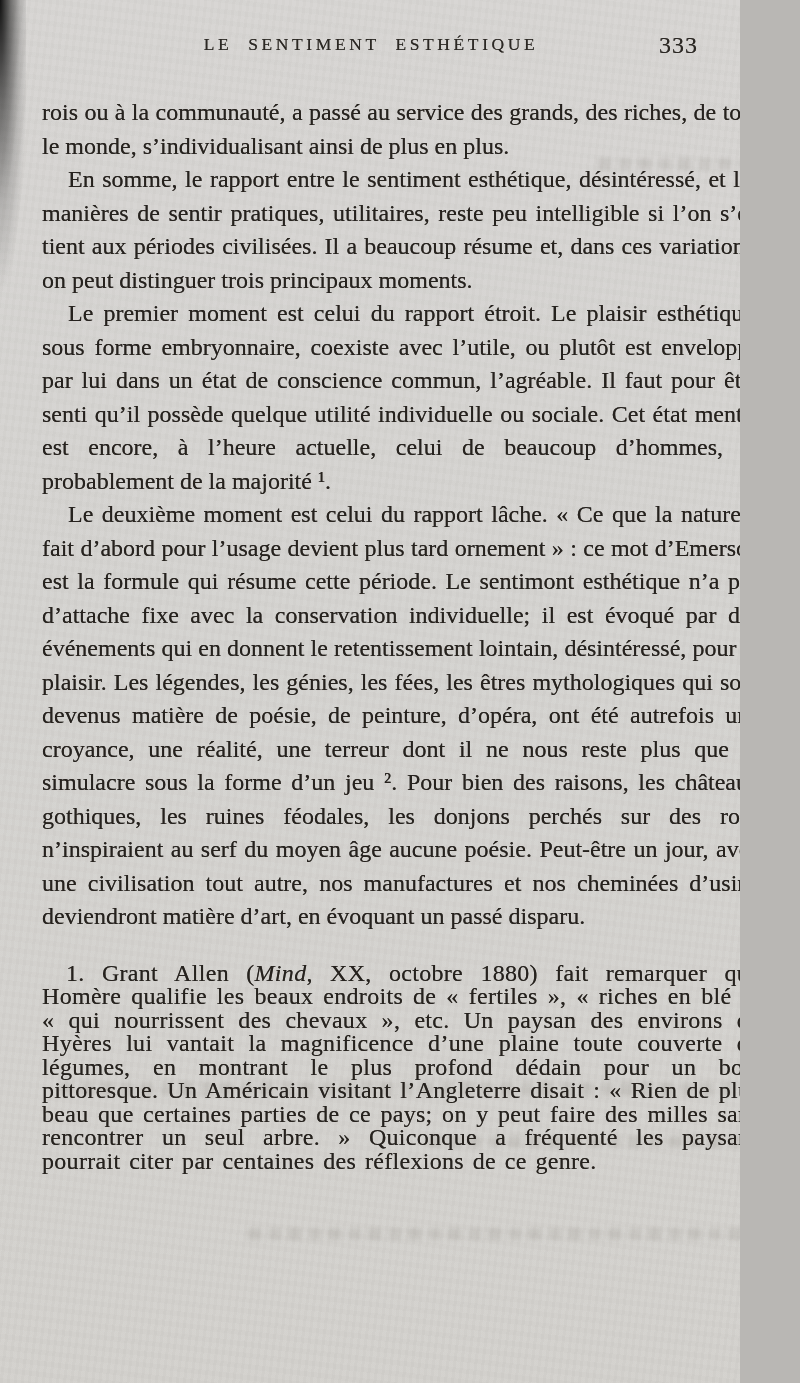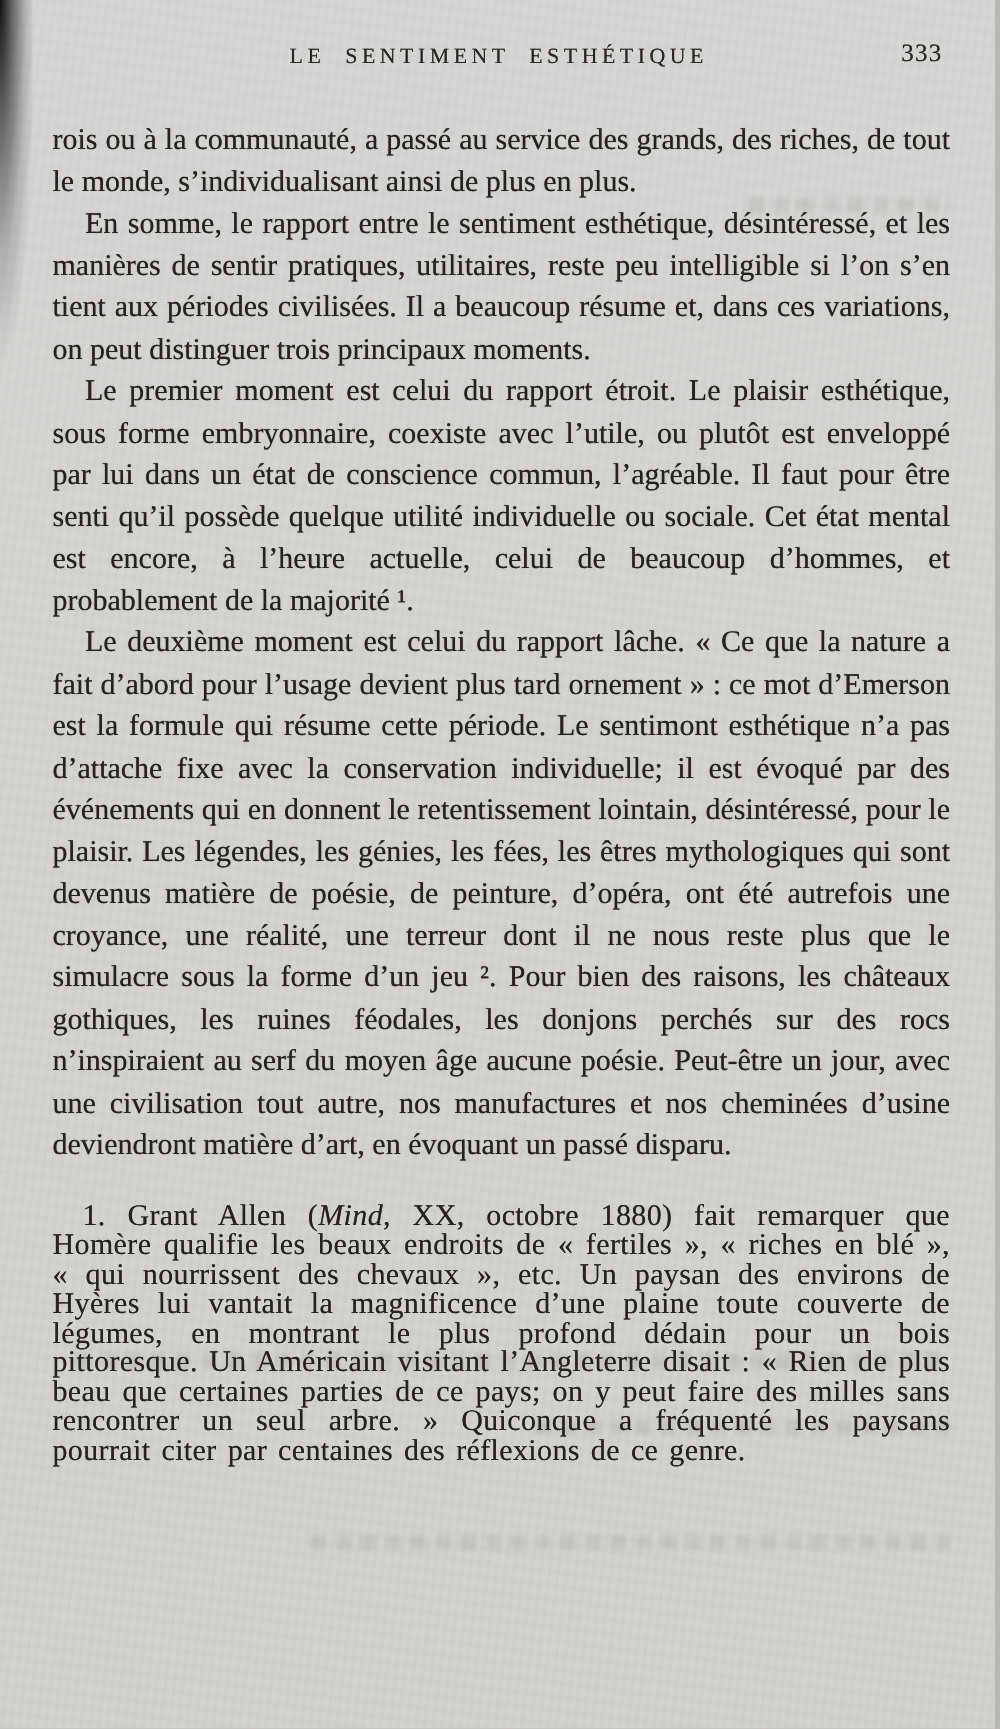"LE SENTIMENT ESTHÉTIQUE" .page { width: 796px -> 740px }
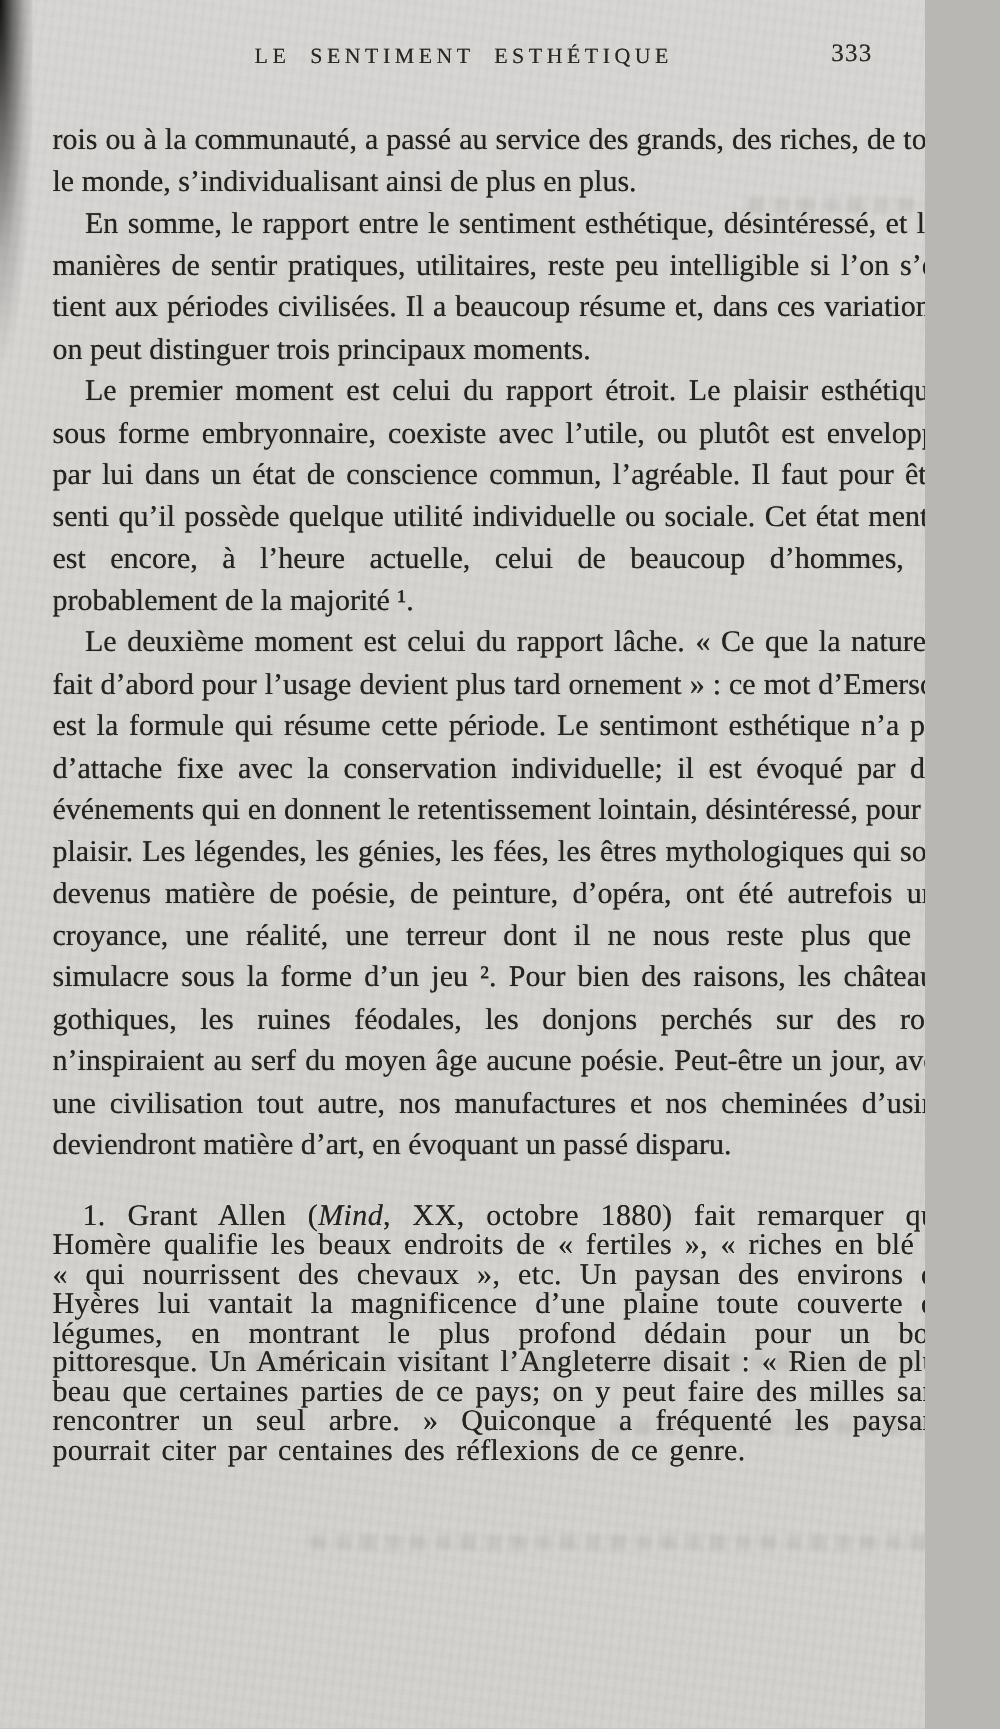"333" .page-number { font-size: 20px -> 24px }
